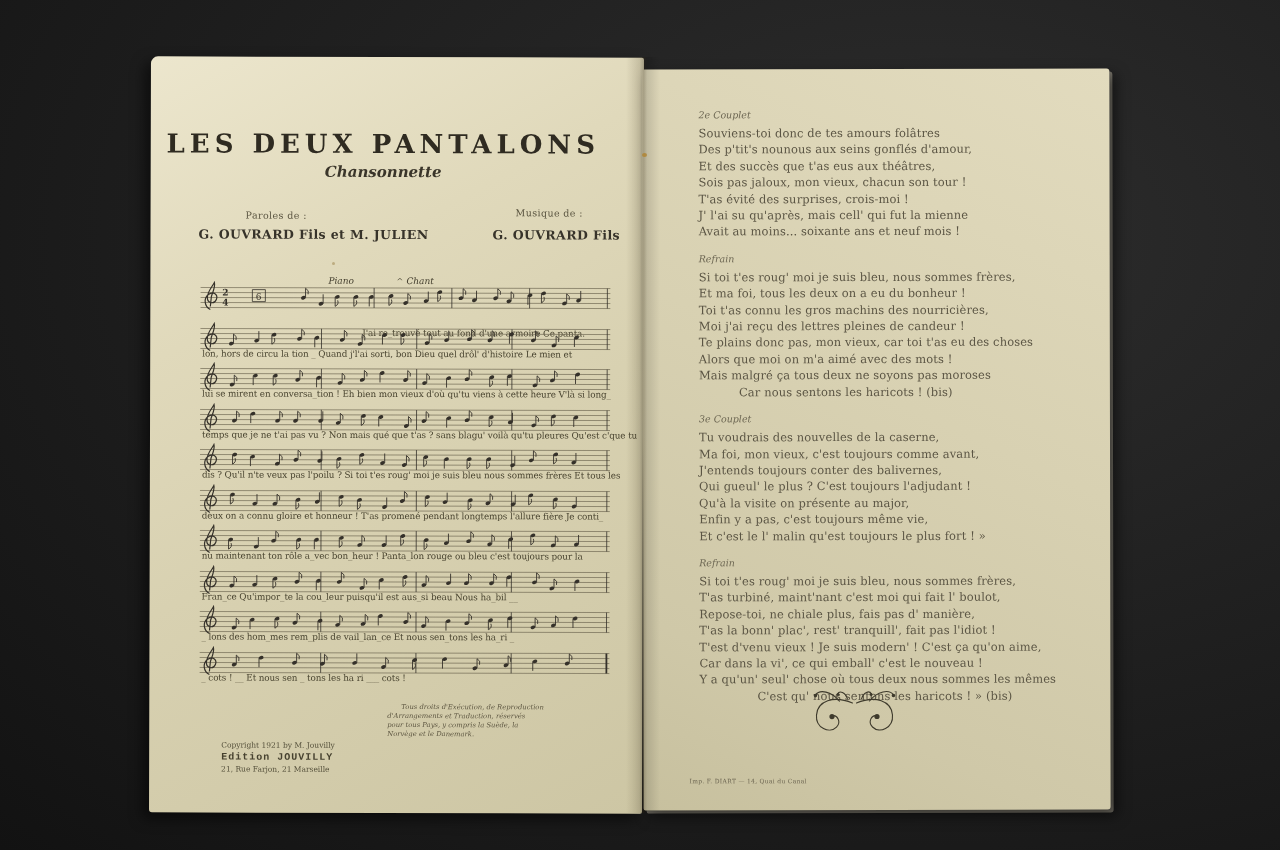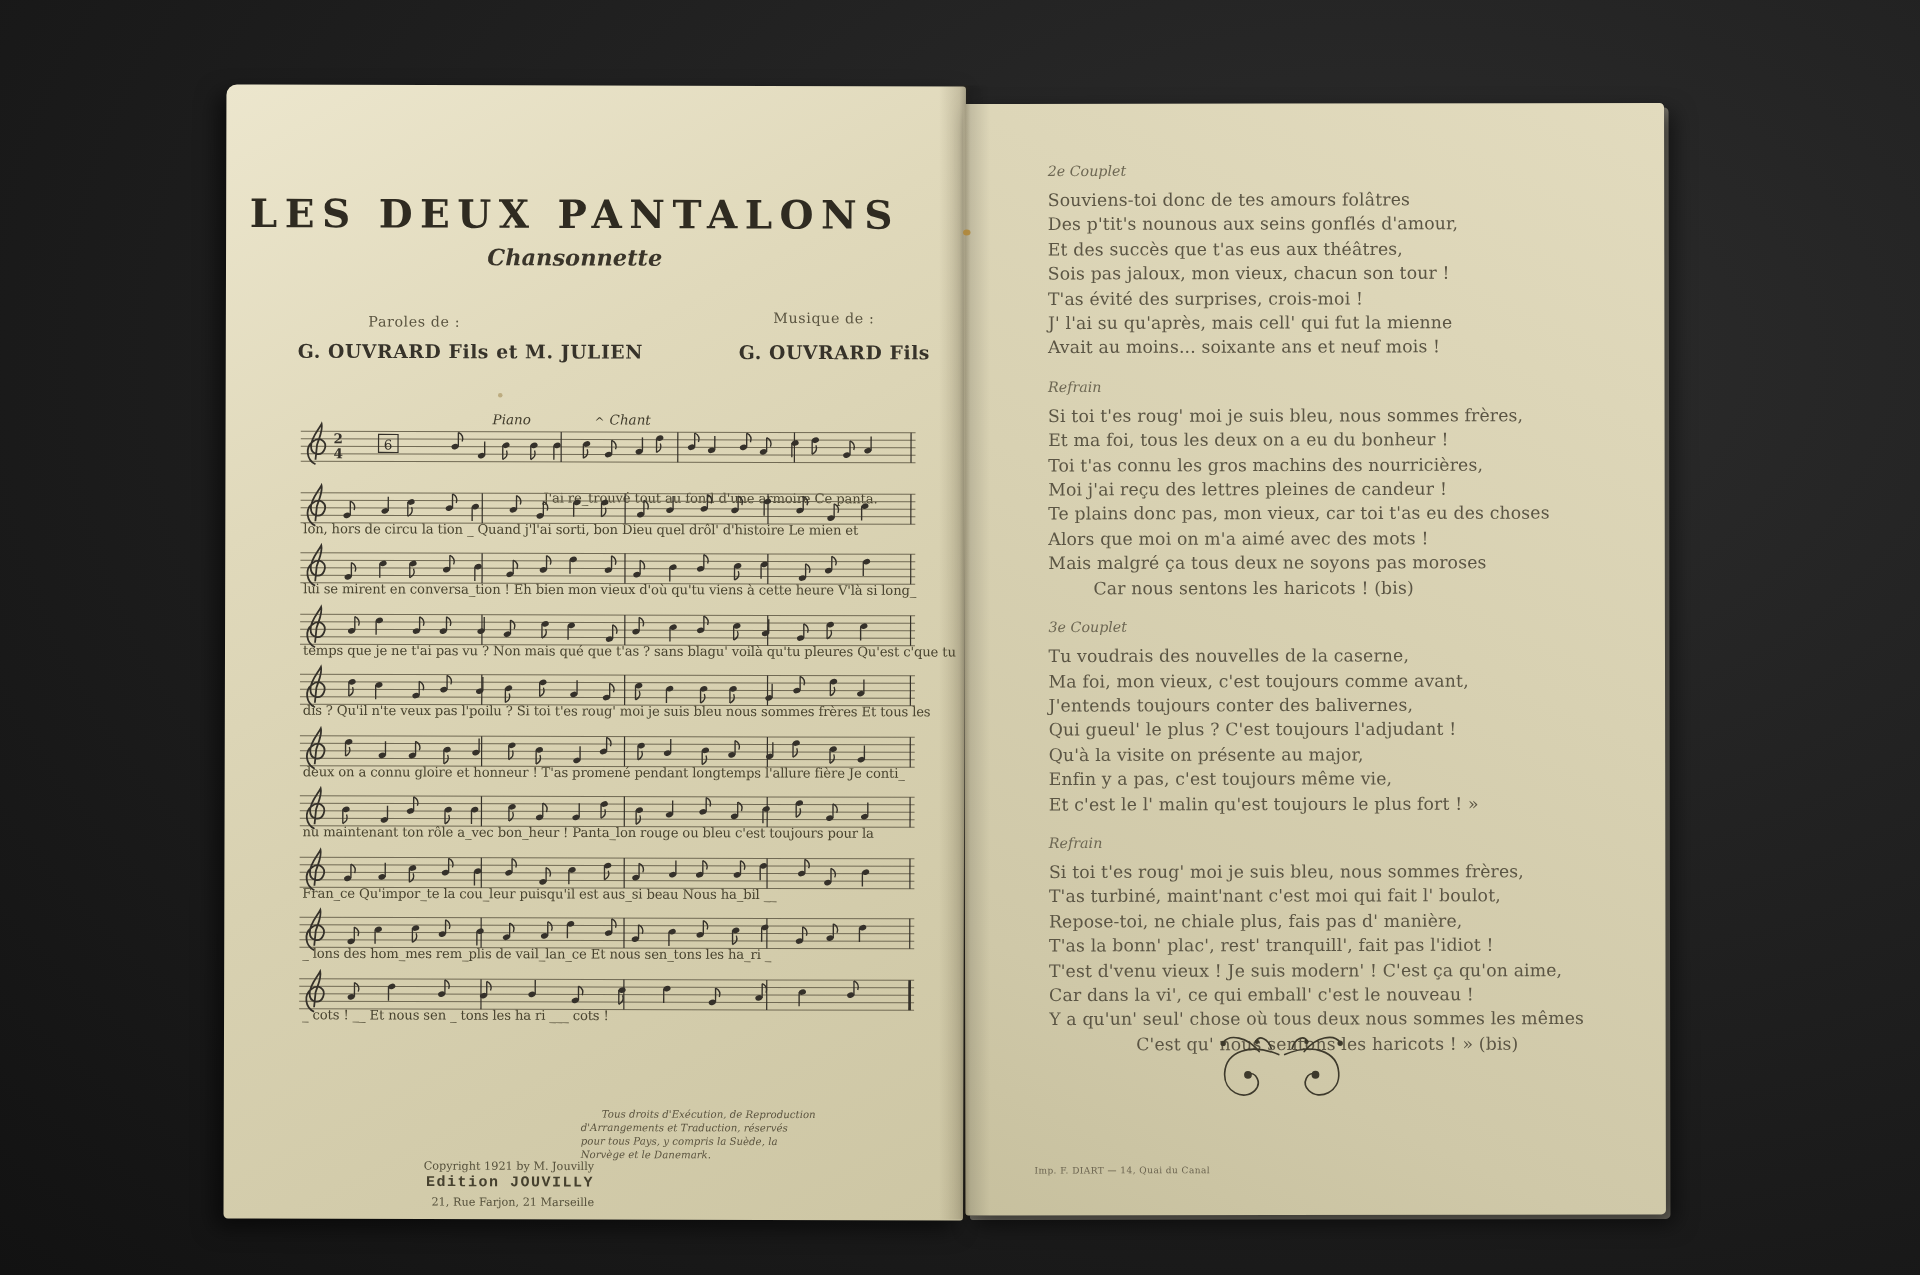"Car nous sentons les haricots" div.verse-line { margin-left: 30px -> 40px }
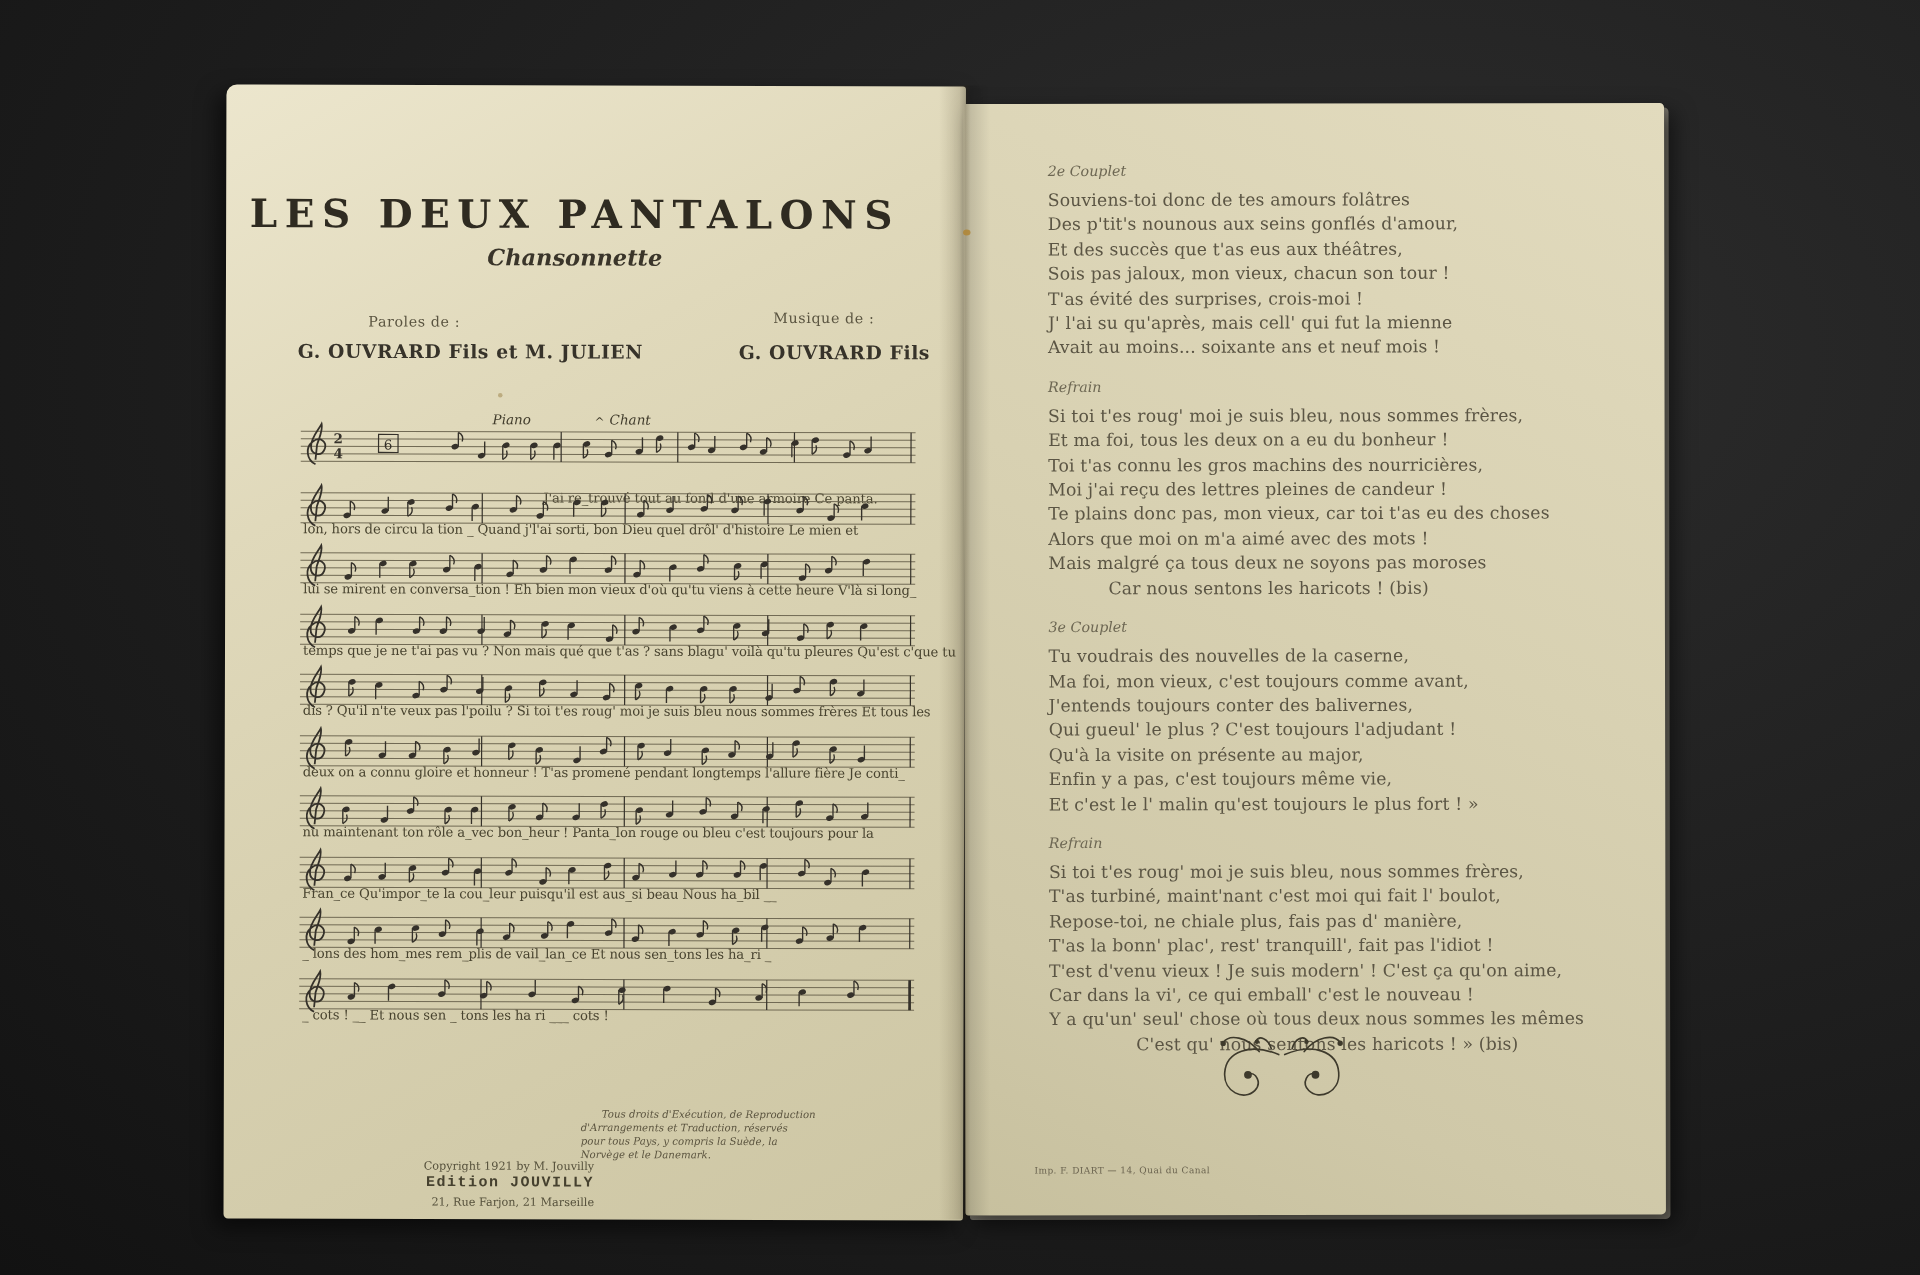"Tous droits d'Exécution, de Reproduction" .rights-block { top: 682px -> 646px }
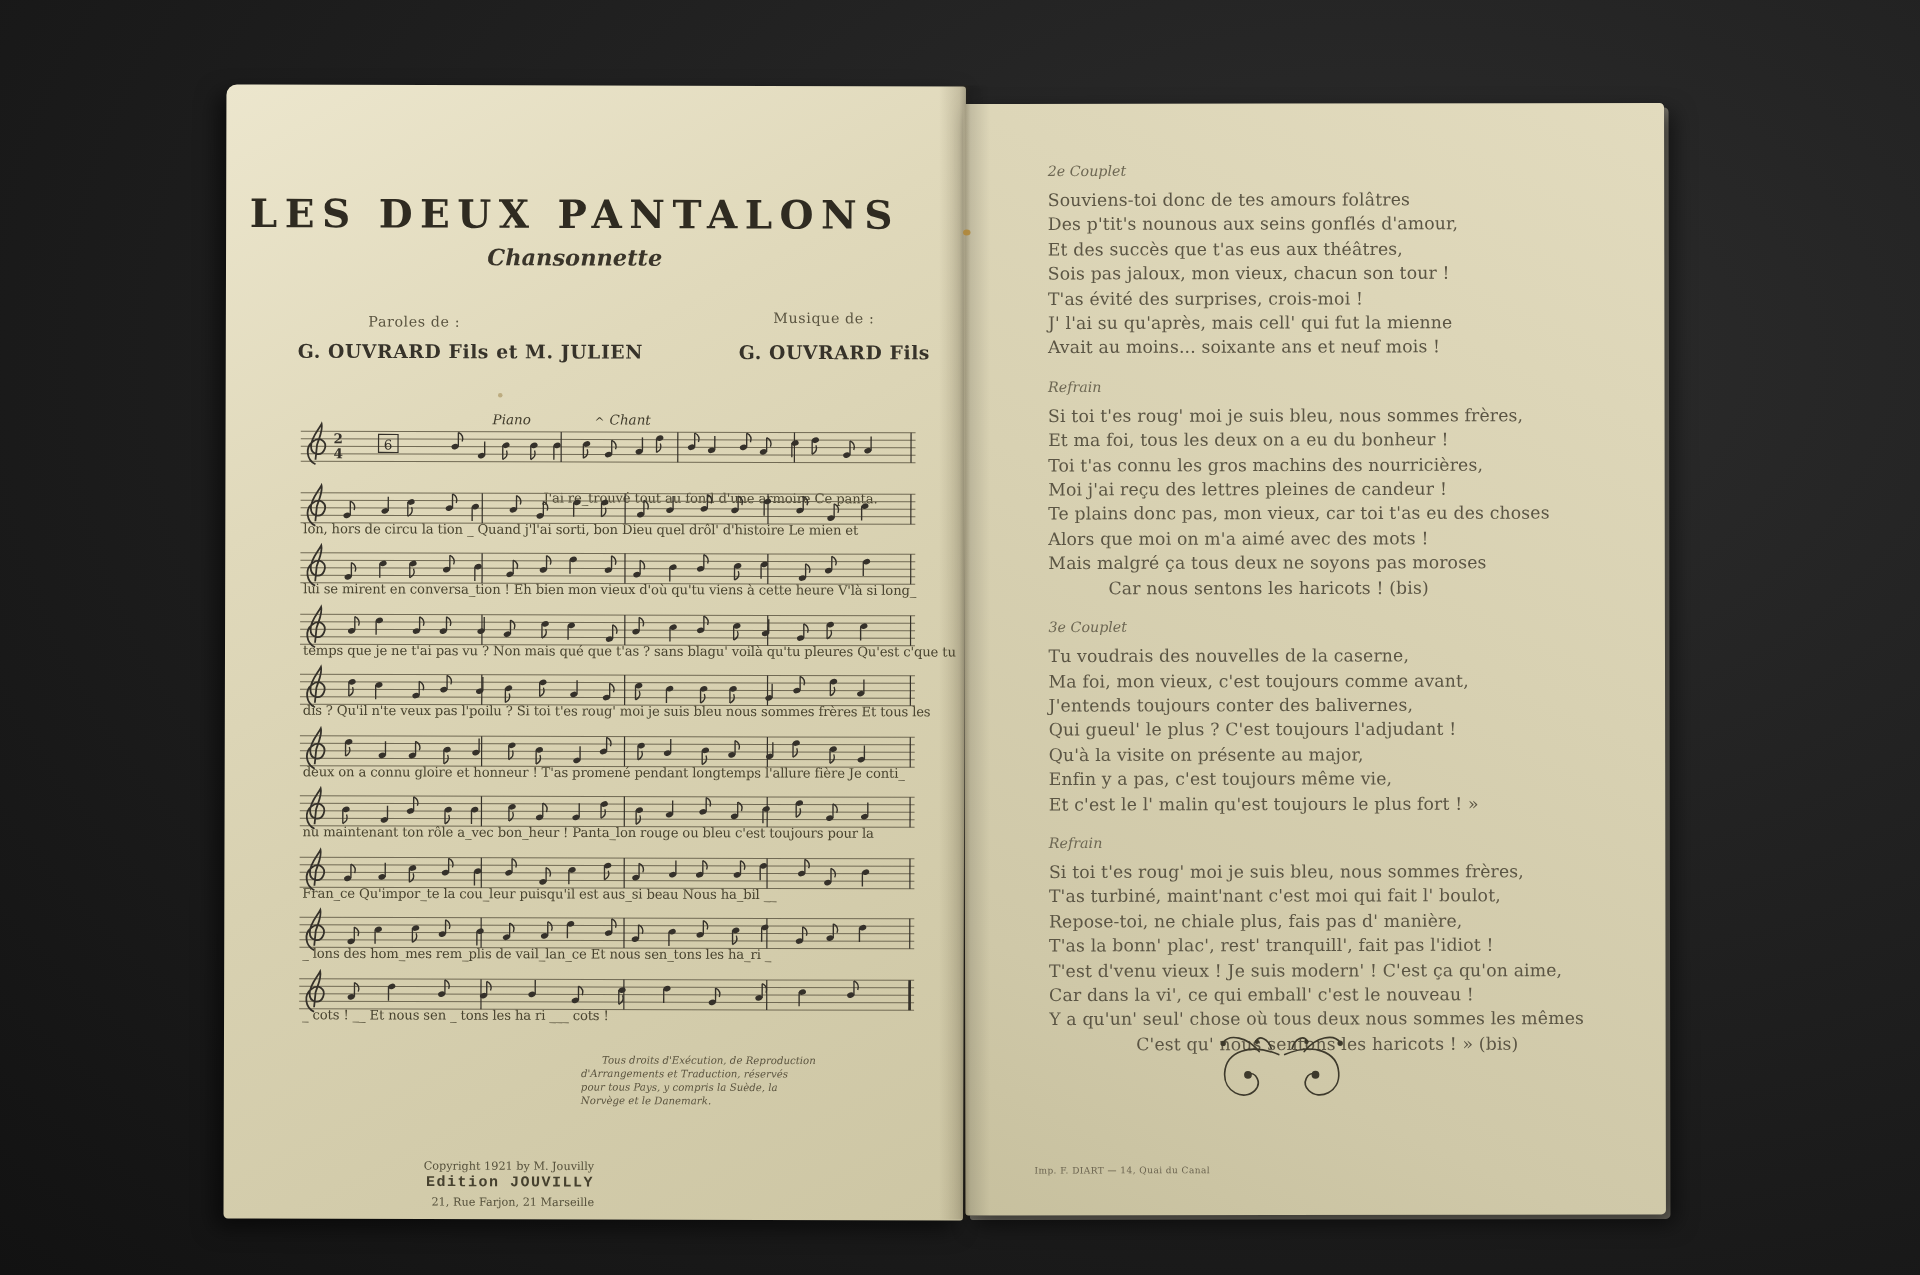"Copyright 1921 by M. Jouvilly" .copy-block { margin-top: 32px -> none; text-align: right -> left }
